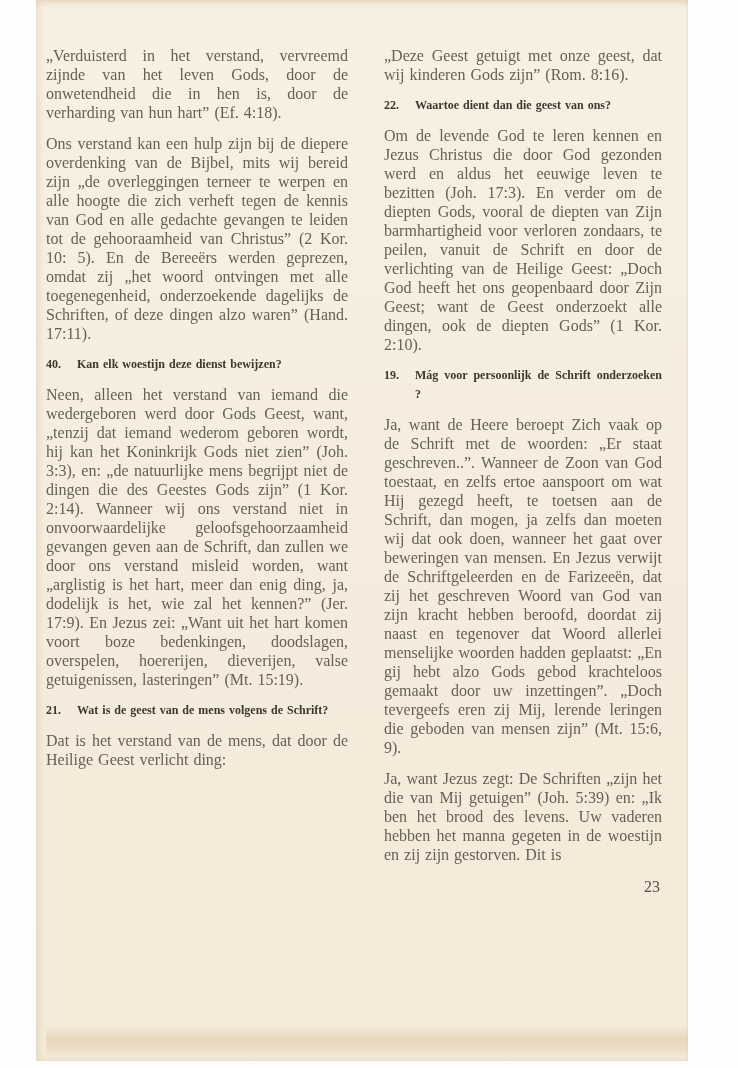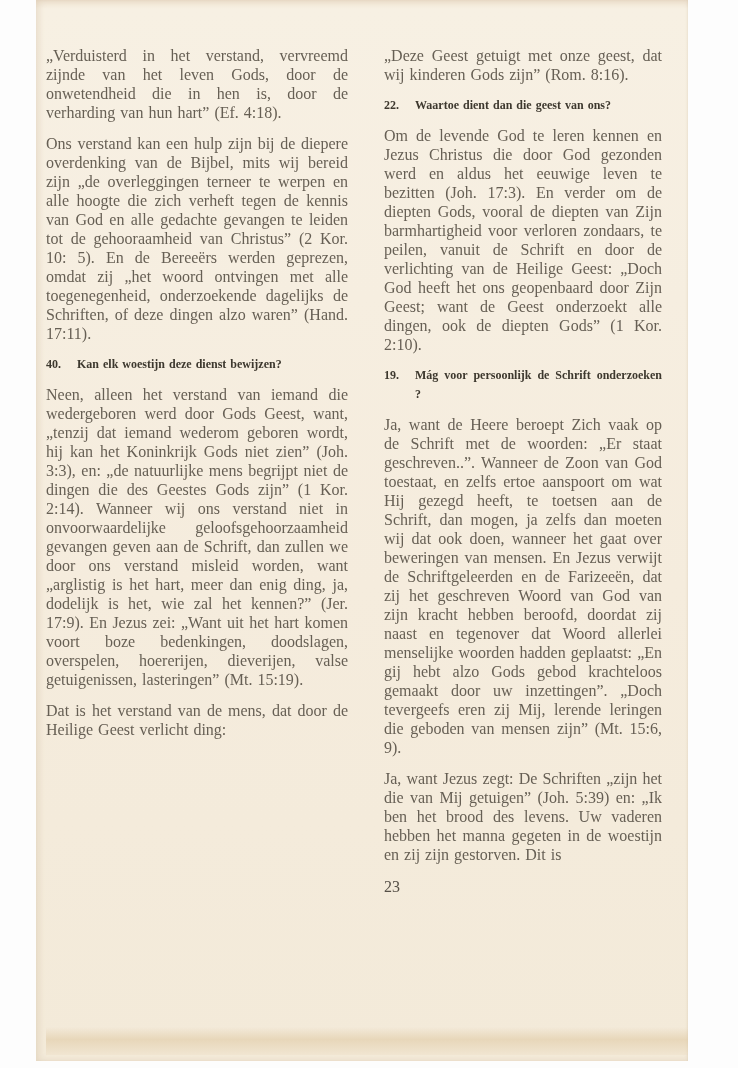"21." div.question { html: none -> <div> <span>21.</span> <span>Wat is de geest van de mens volgens de Schrift?</span> </div> }
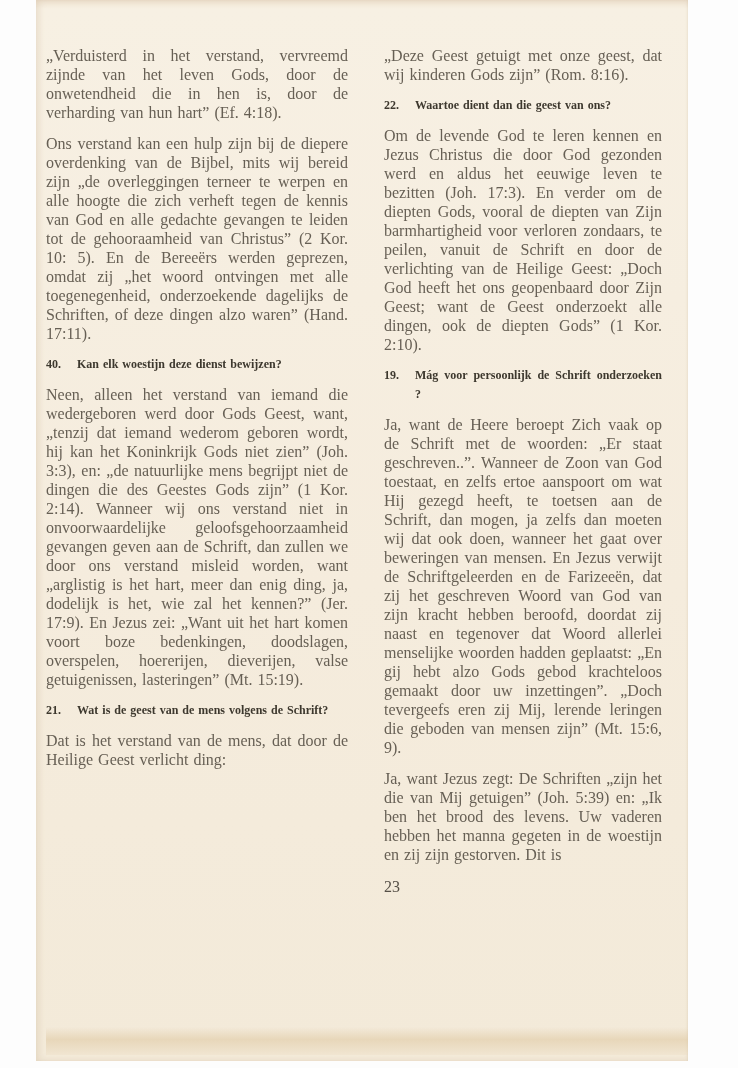"23" .page-number { text-align: none -> right }
